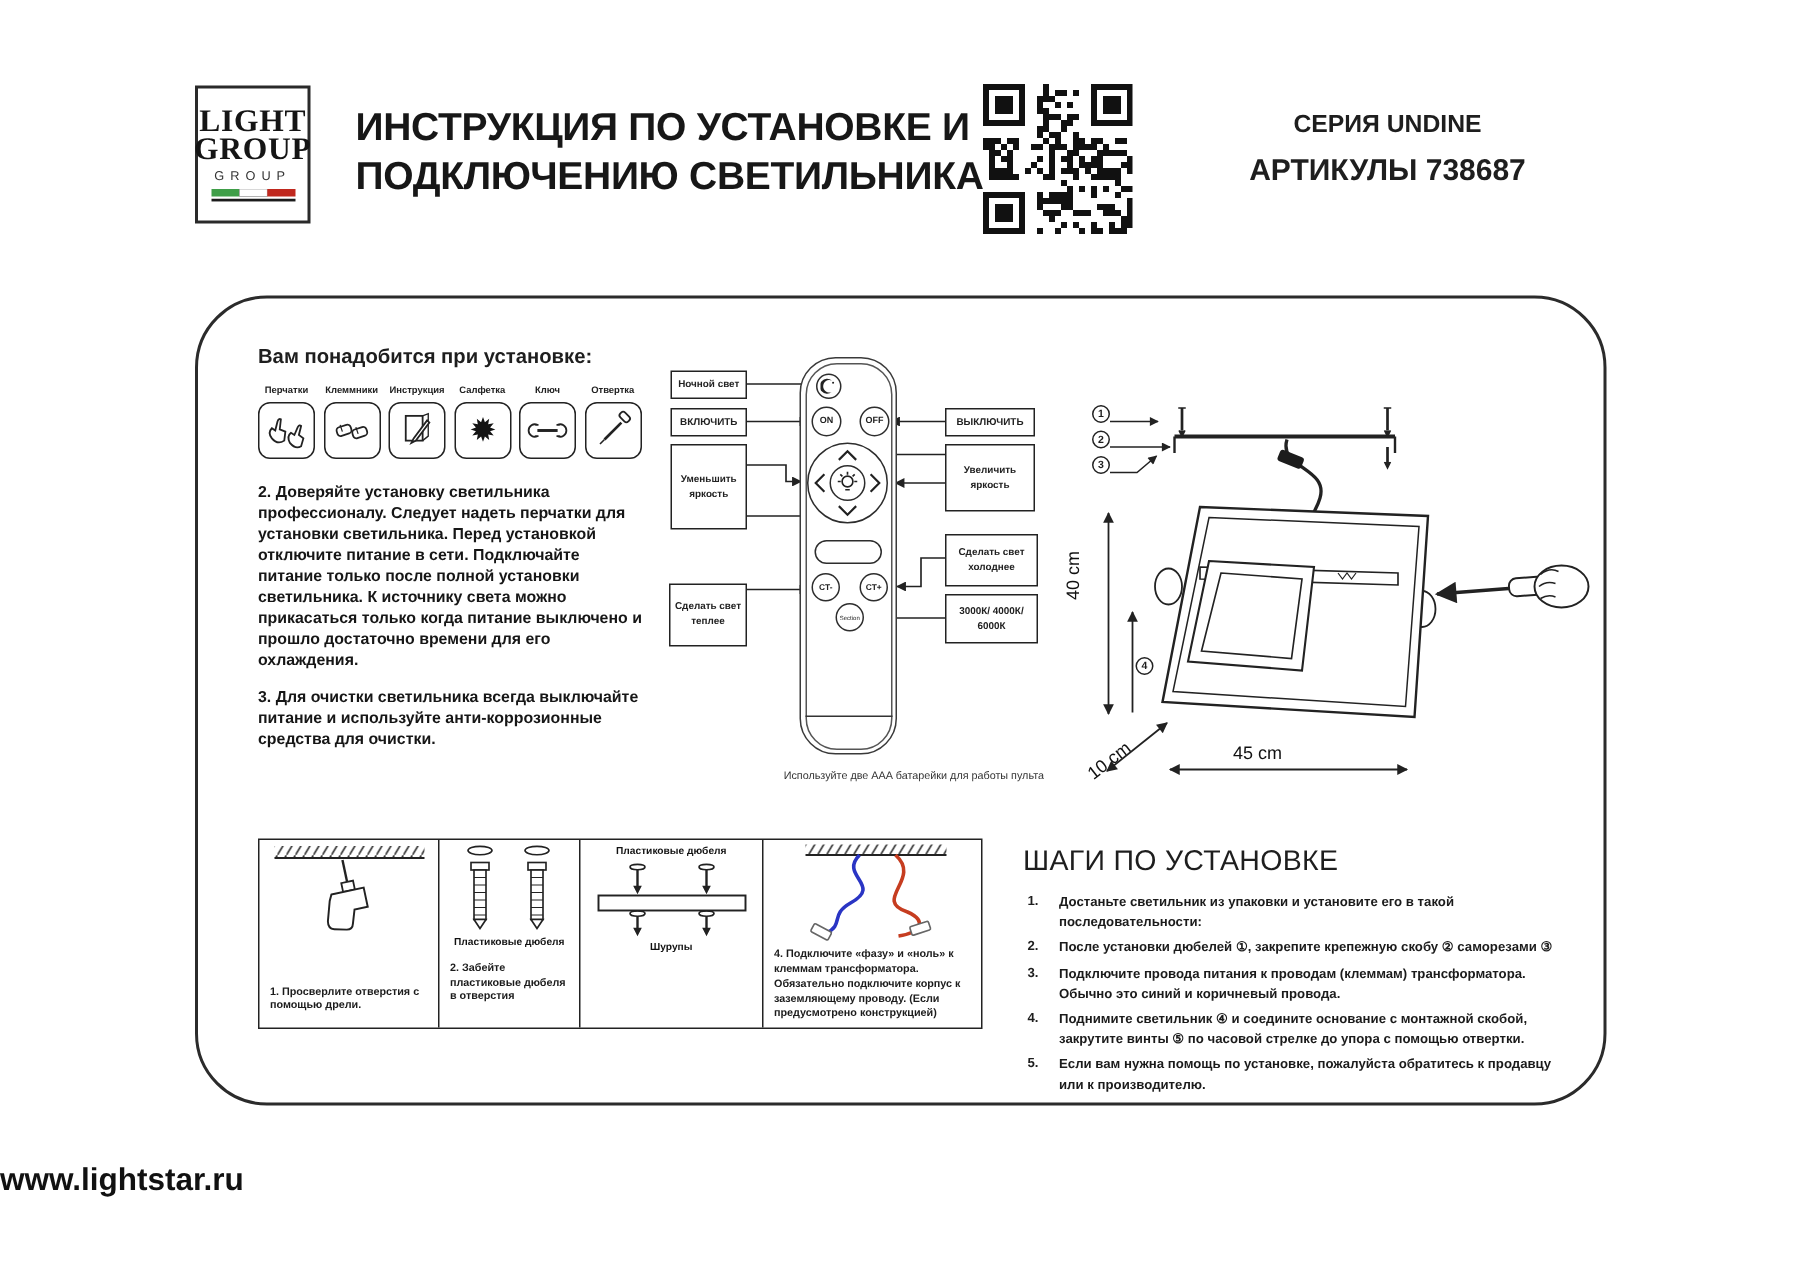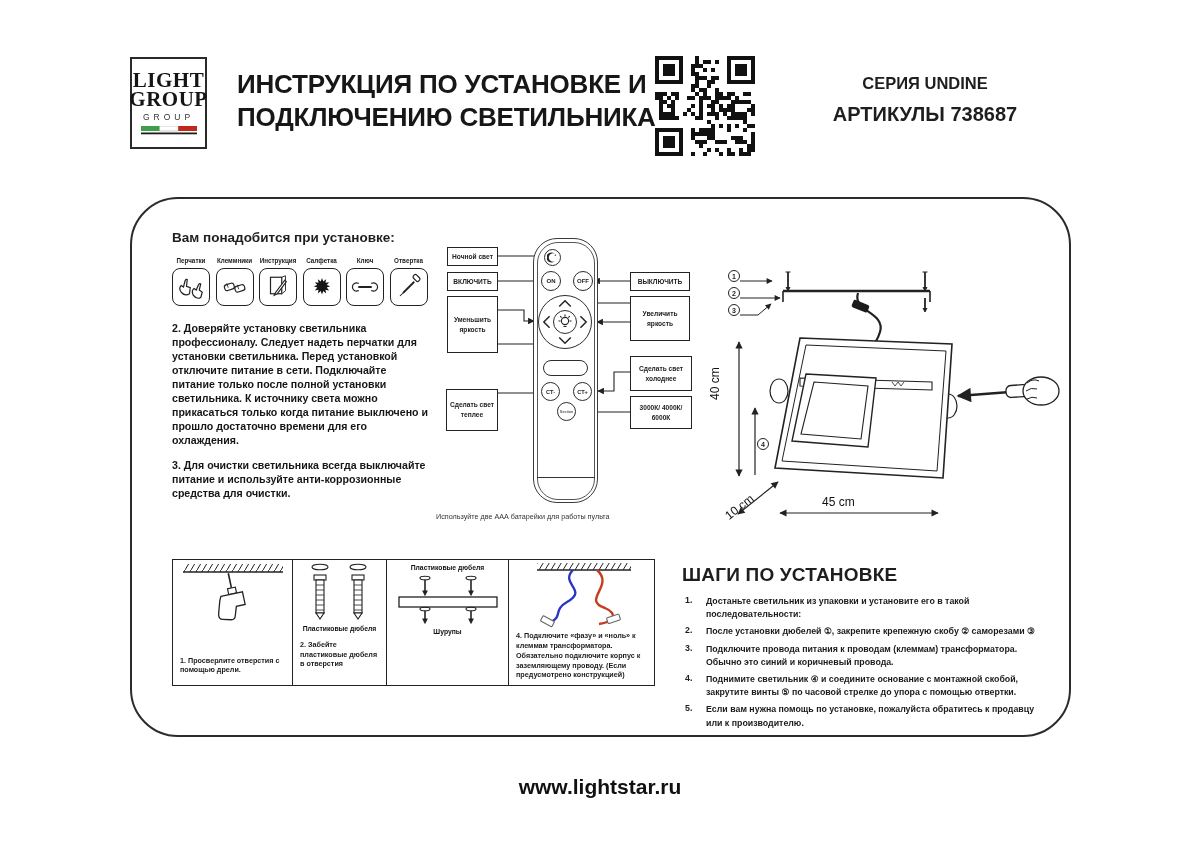"Используйте две ААА батарейки для" .batt-note { text-align: left -> right }
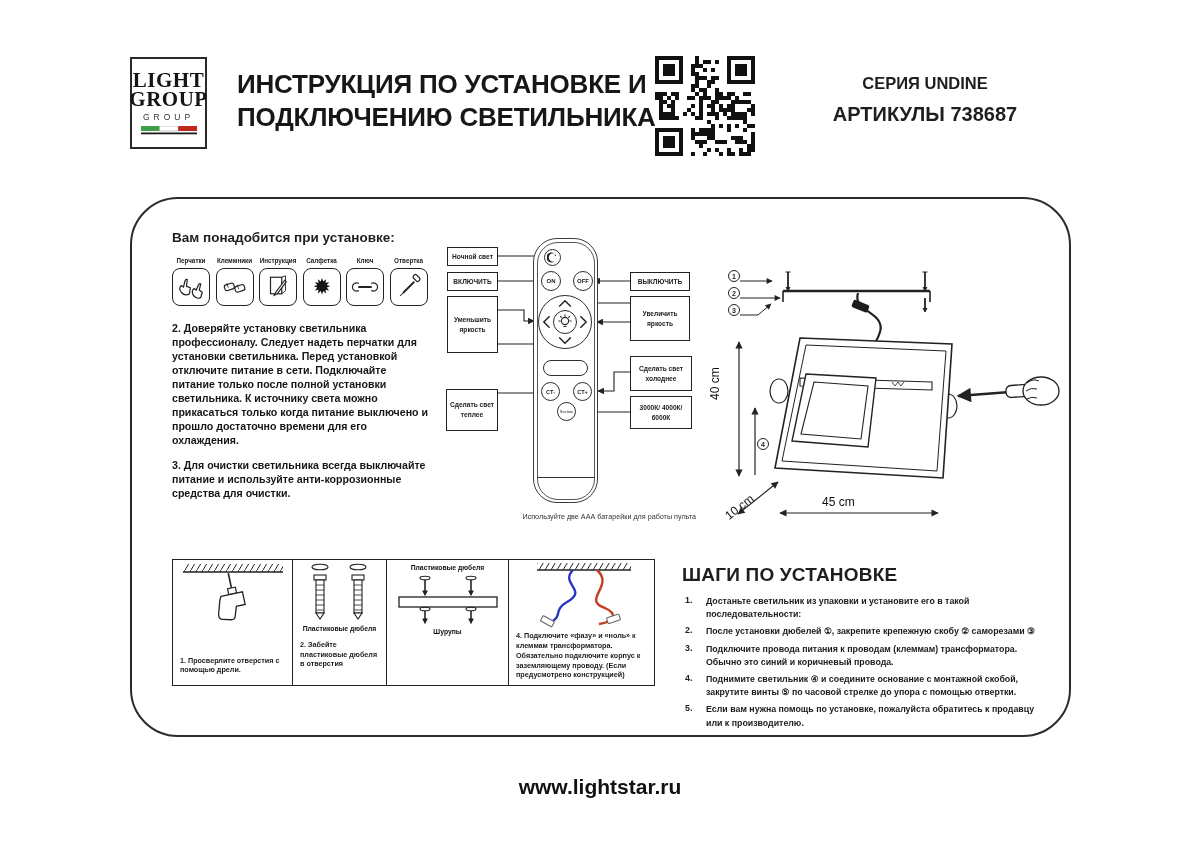"ШАГИ ПО УСТАНОВКЕ" .steps-heading { font-weight: 700 -> 400 }
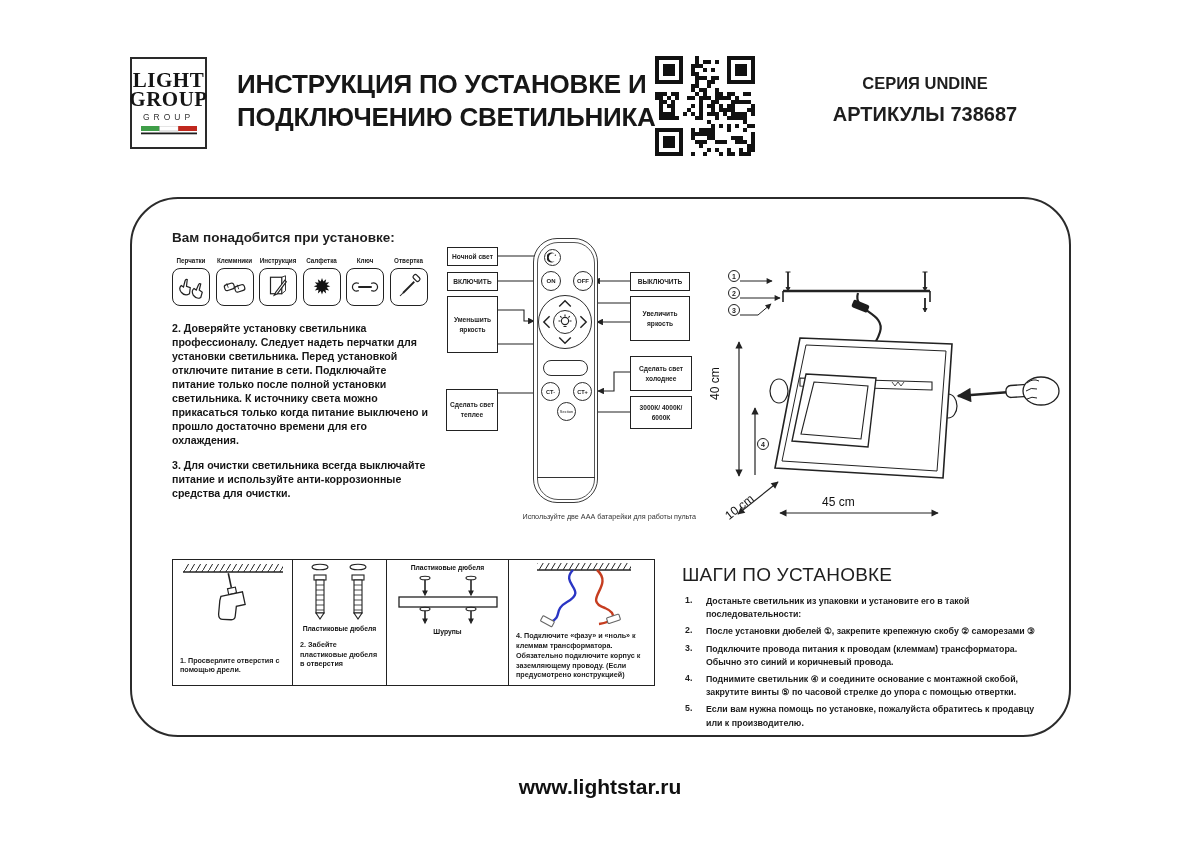"www.lightstar.ru" .footer { text-align: center -> none }
